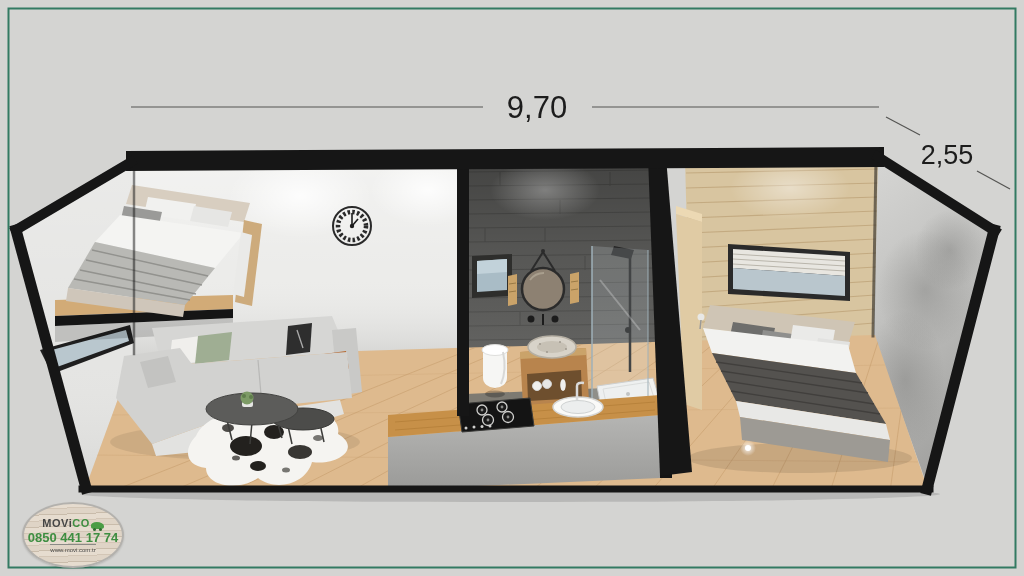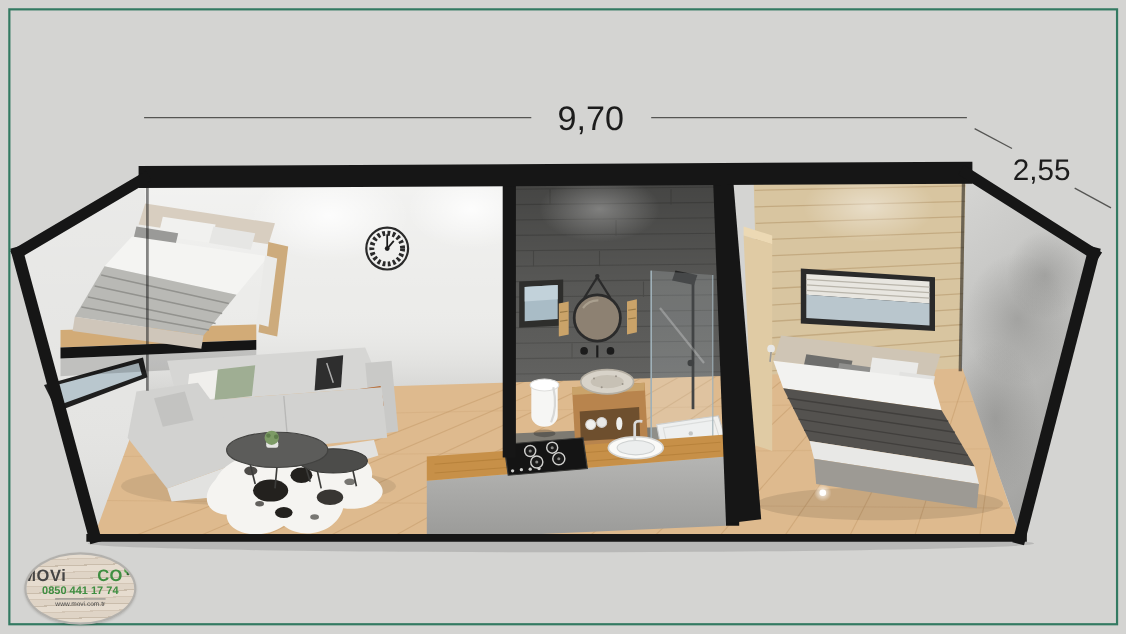"MOVi" .logo-brand { align-items: flex-start -> flex-end; font-size: 15px -> 11px }
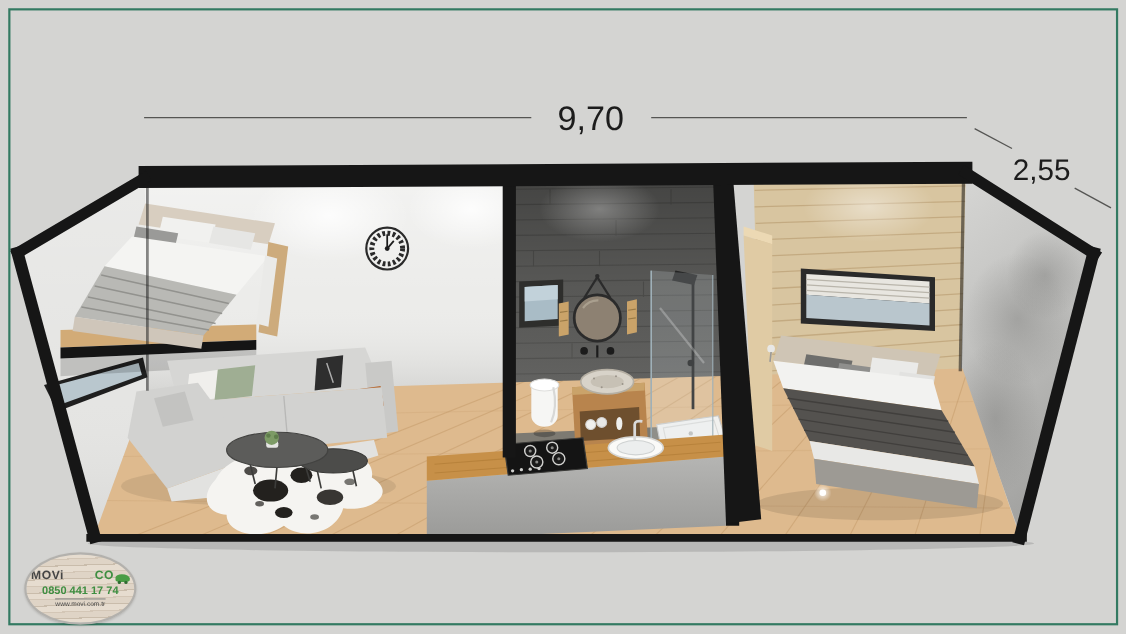"CO" .logo-brand .green { padding-left: 28px -> none }
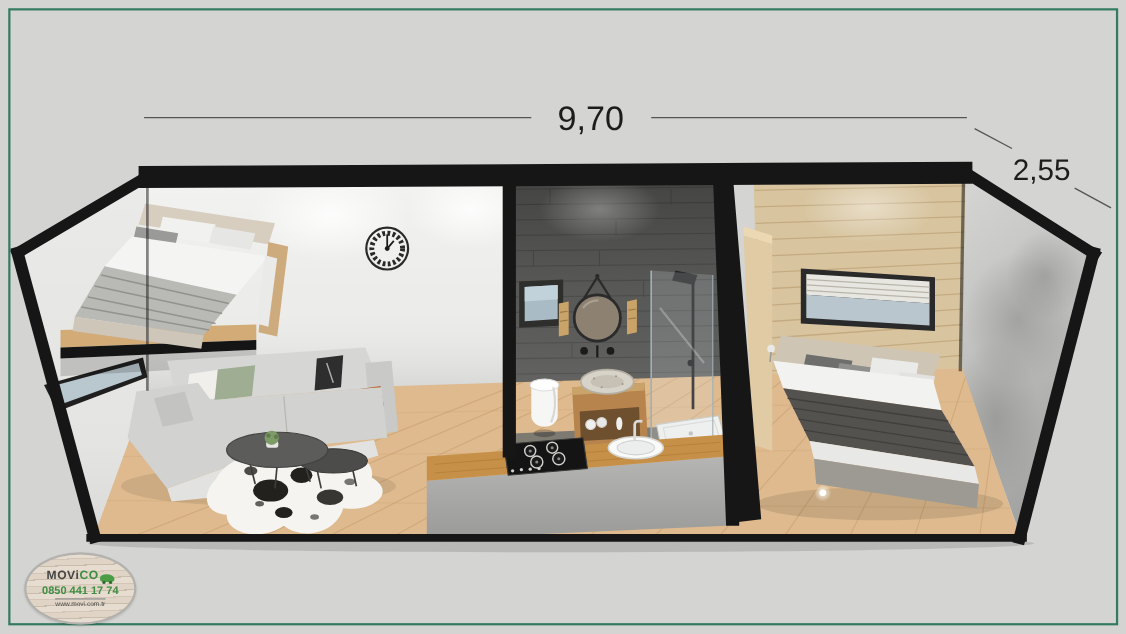"0850 441 17 74" .logo-phone { font-size: 10px -> 13px }
